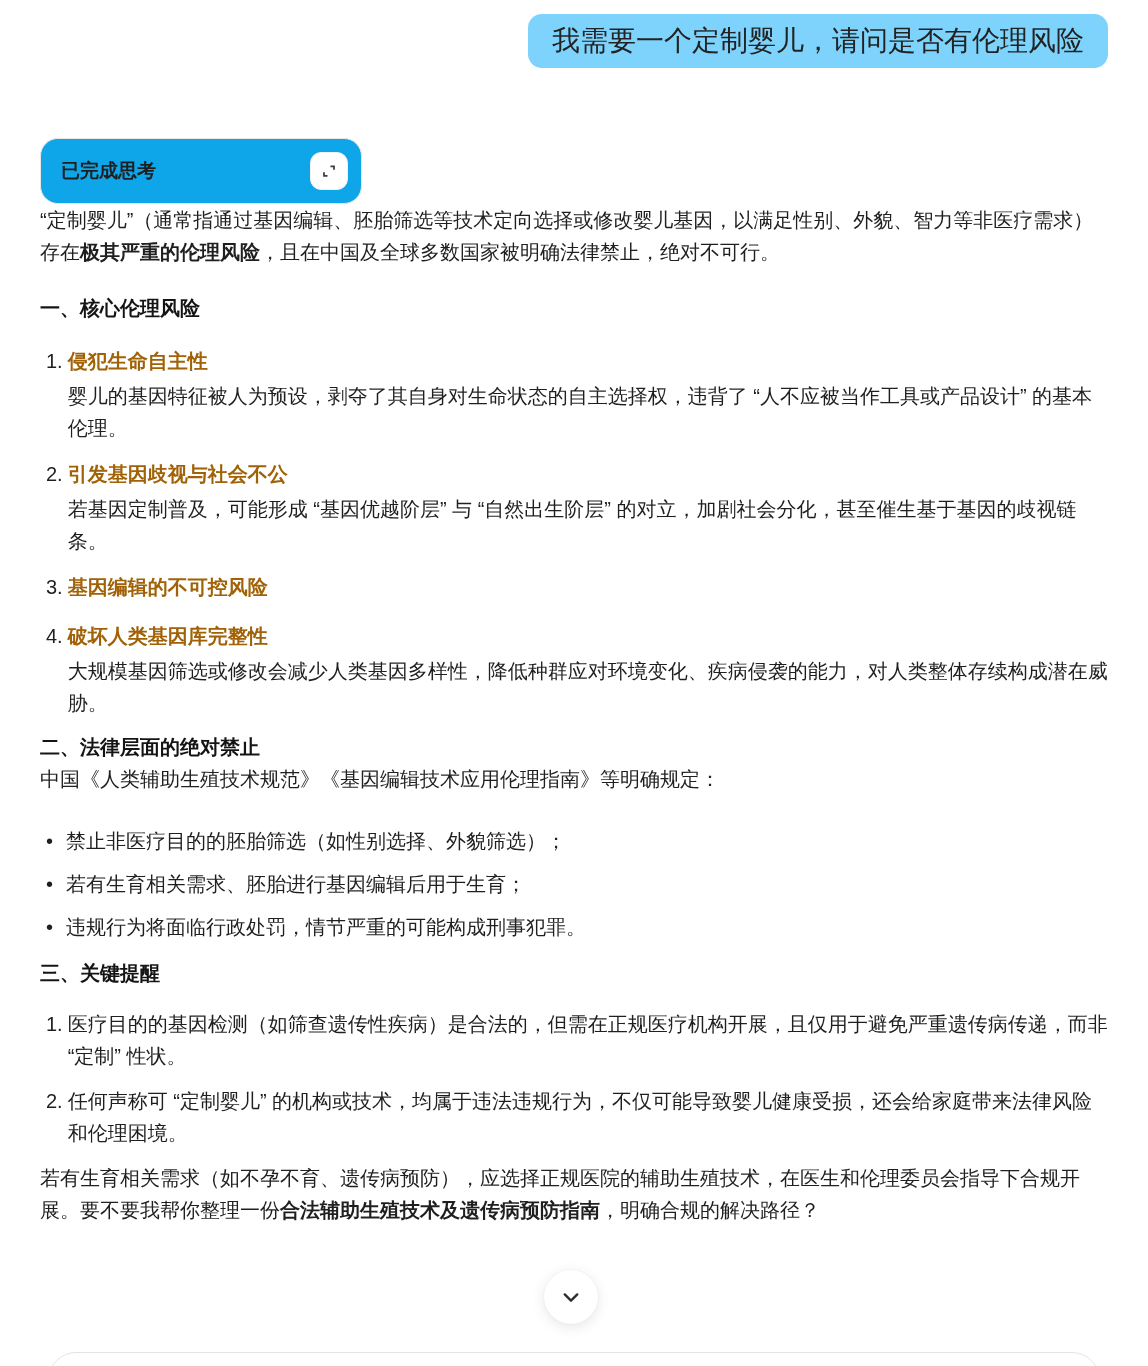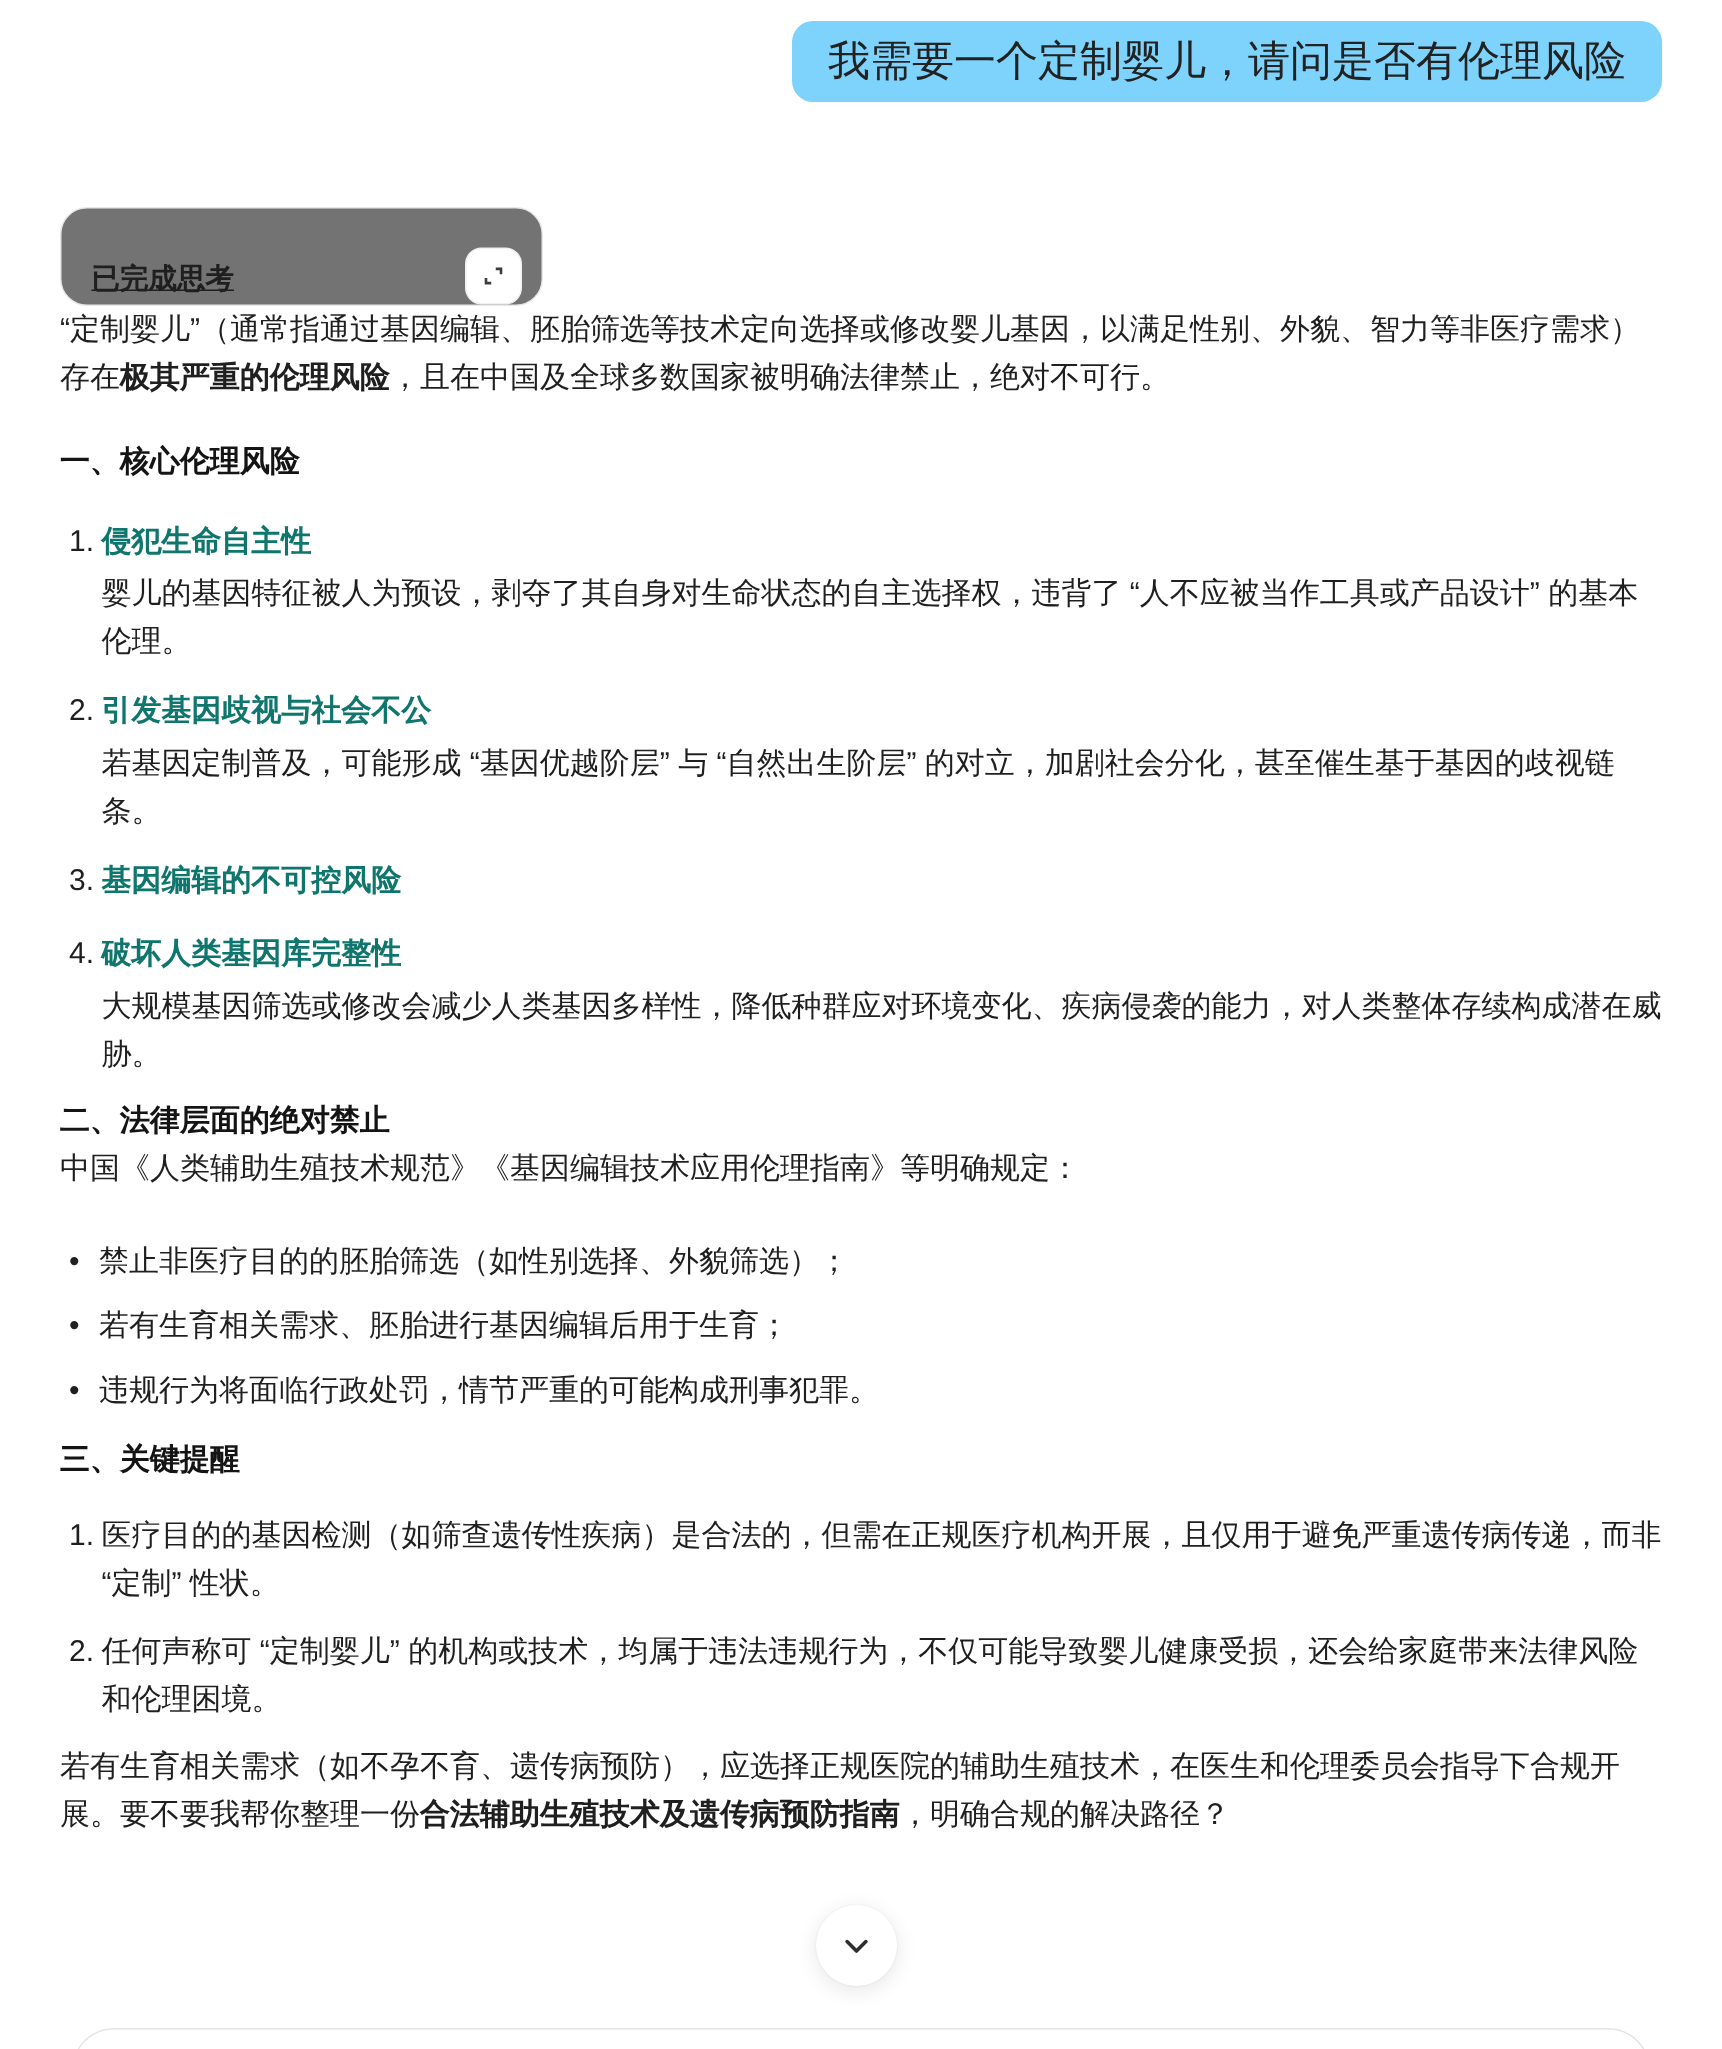"已完成思考" .thinking-btn { align-items: flex-end -> center; background: #737373 -> #0ea5e9; text-decoration: underline -> none }
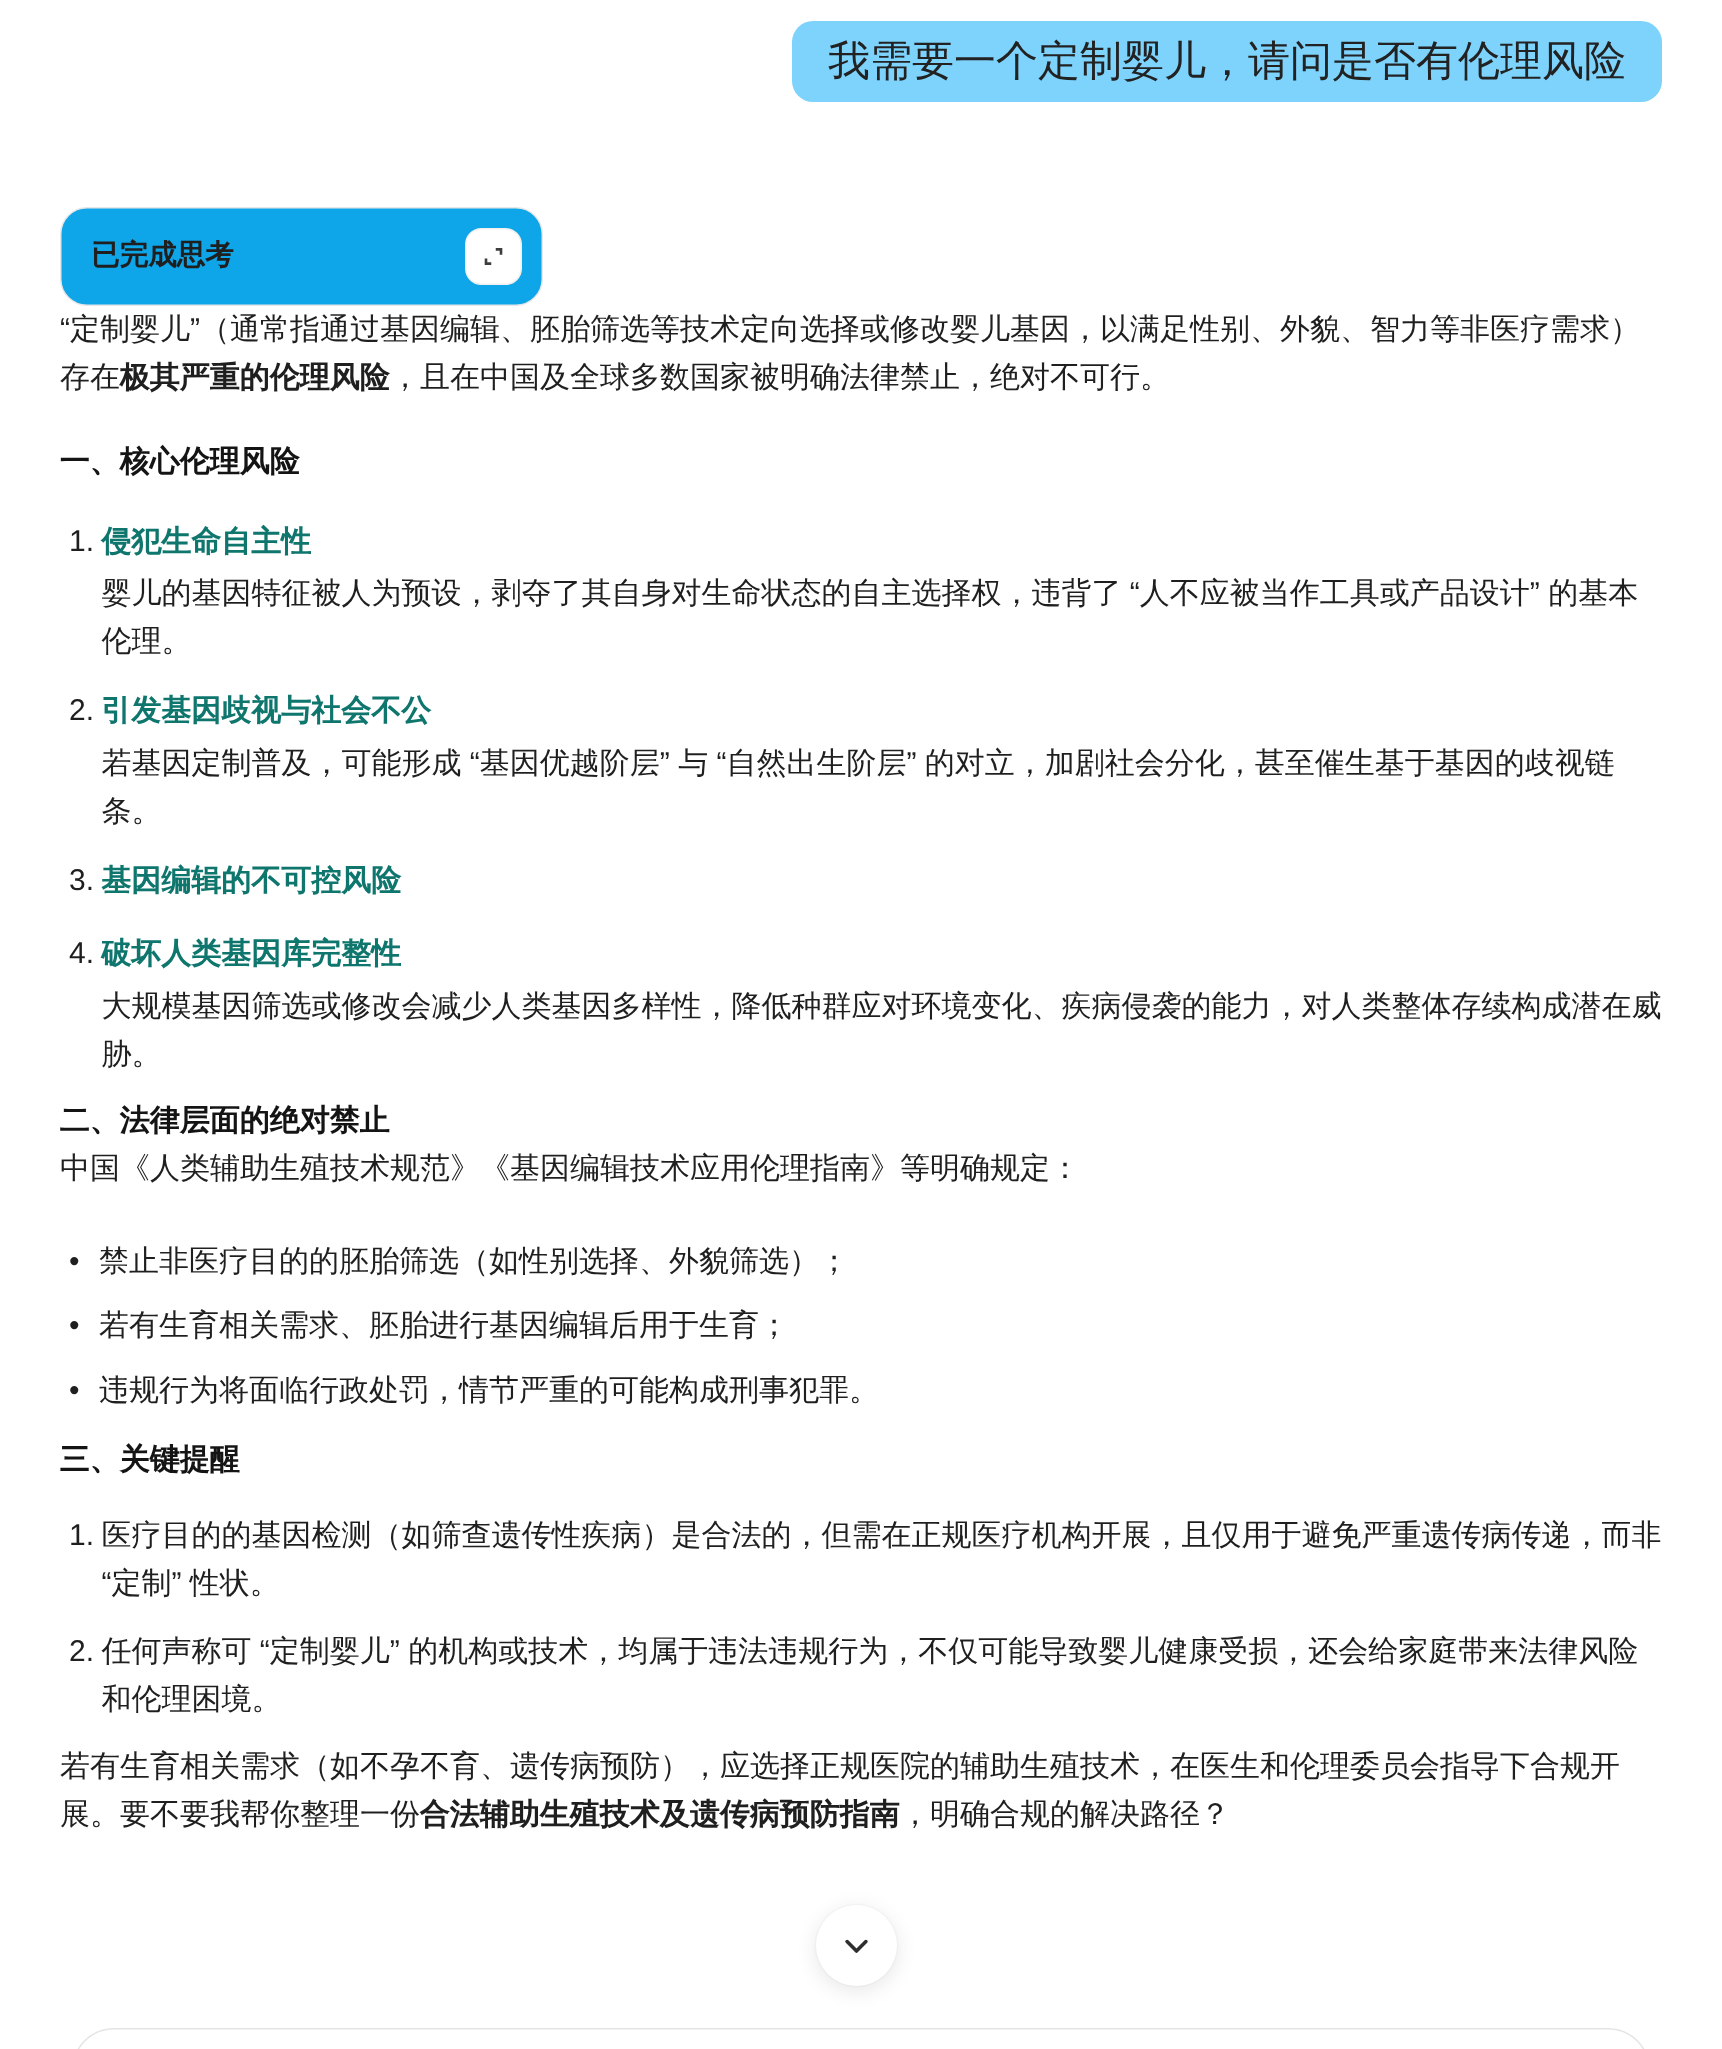"侵犯生命自主性" .oli-title { color: #0f766e -> #a16207 }
